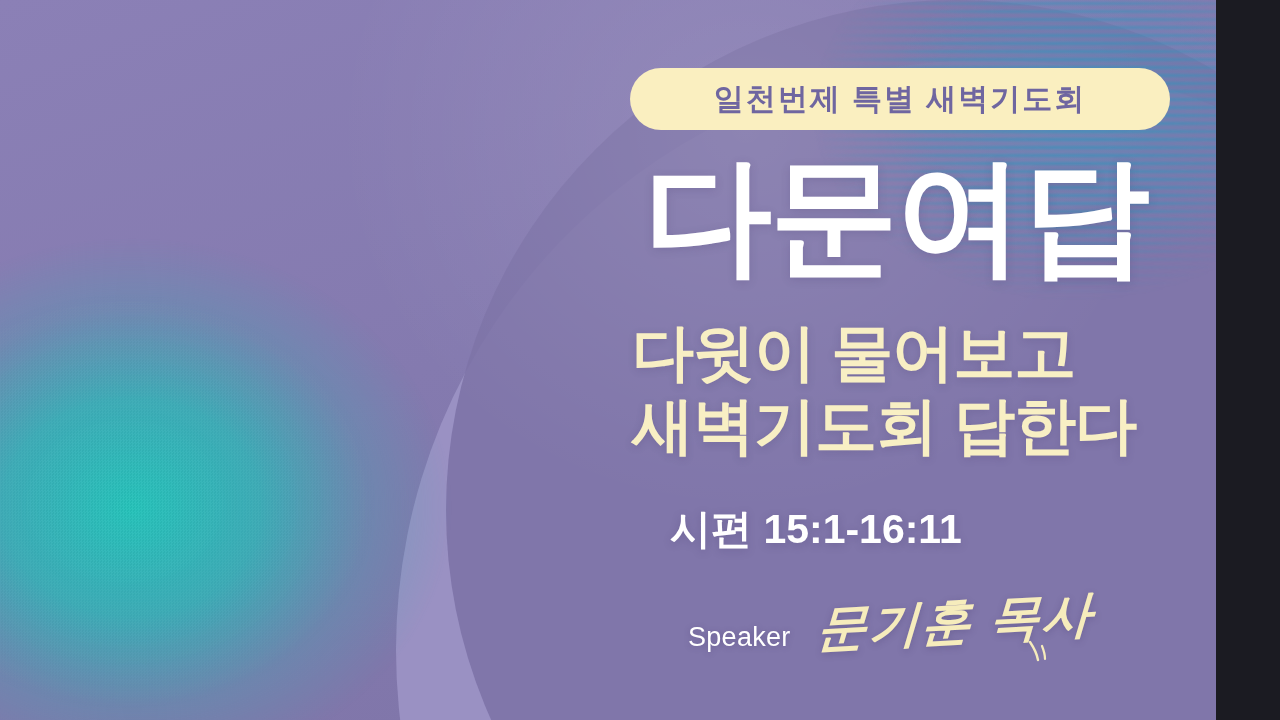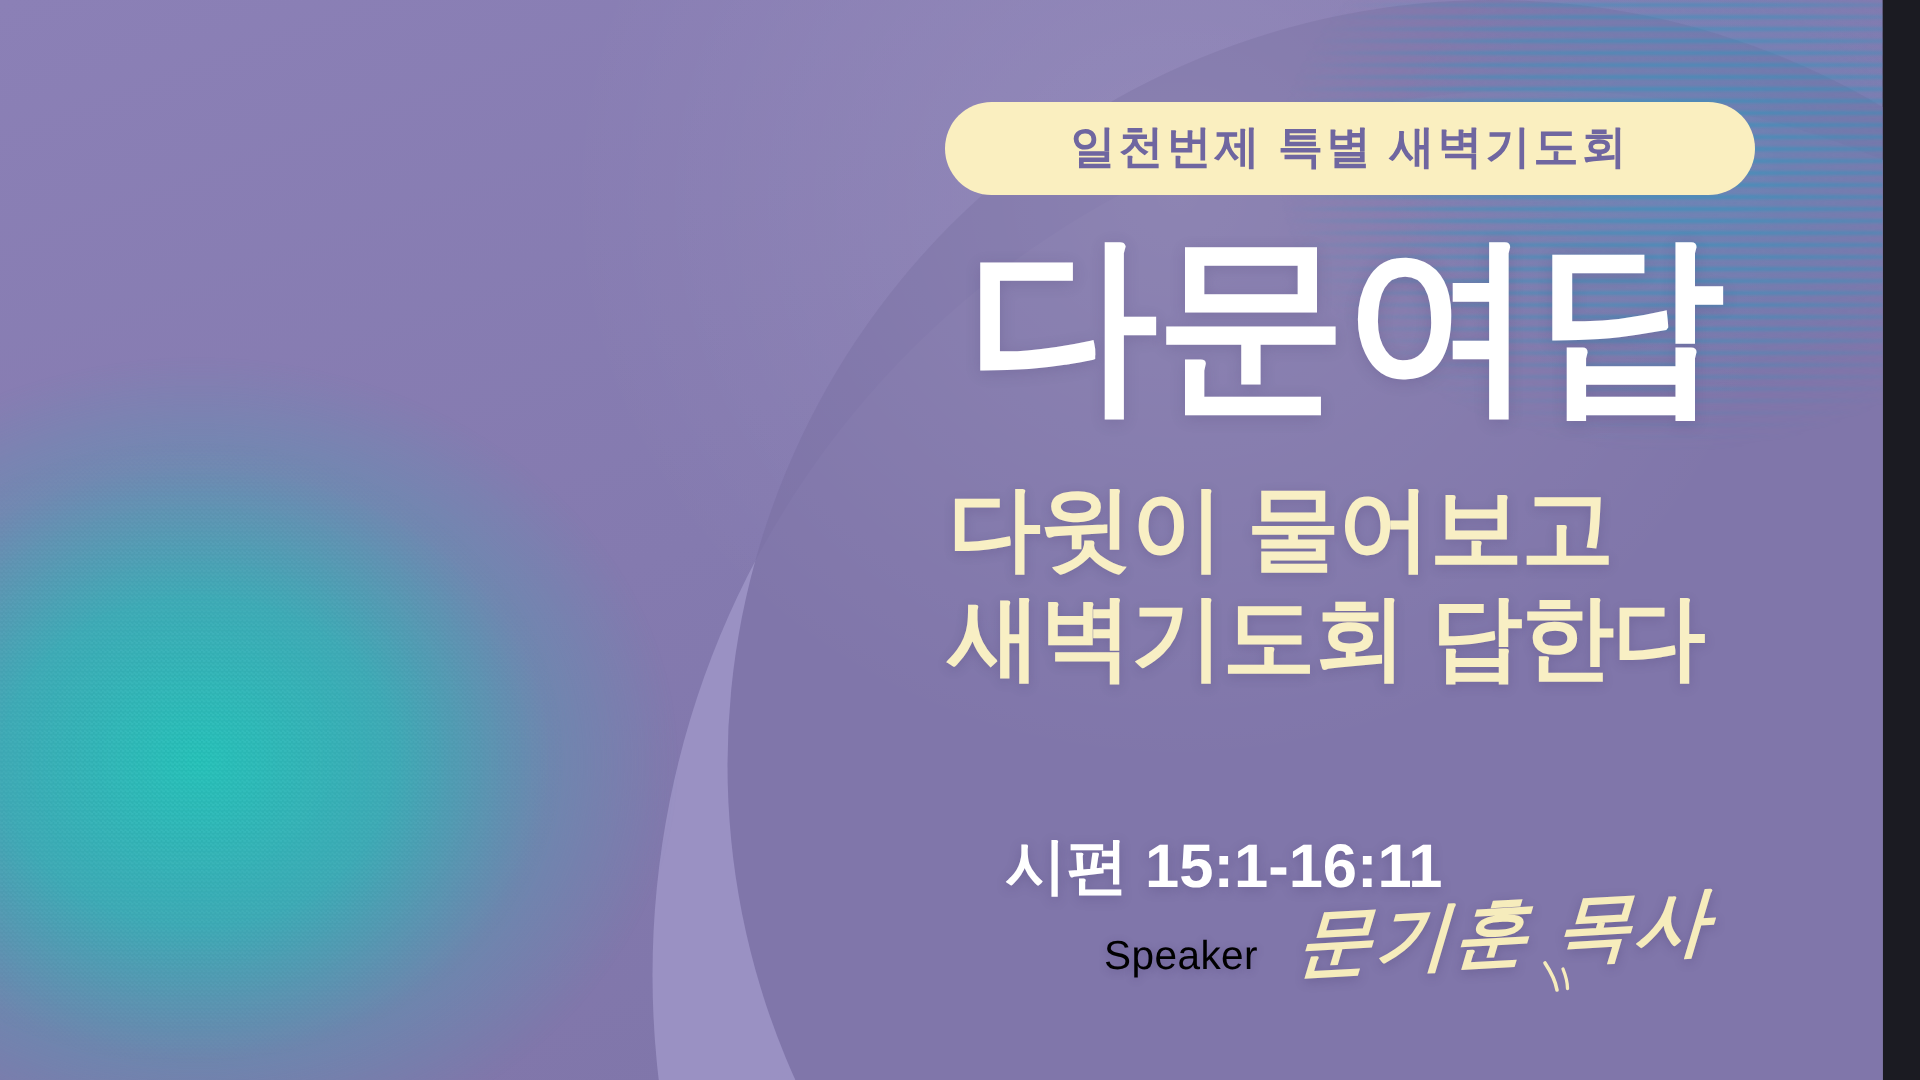"일천번제 특별 새벽기도회" #stage { padding-left: 39px -> none }
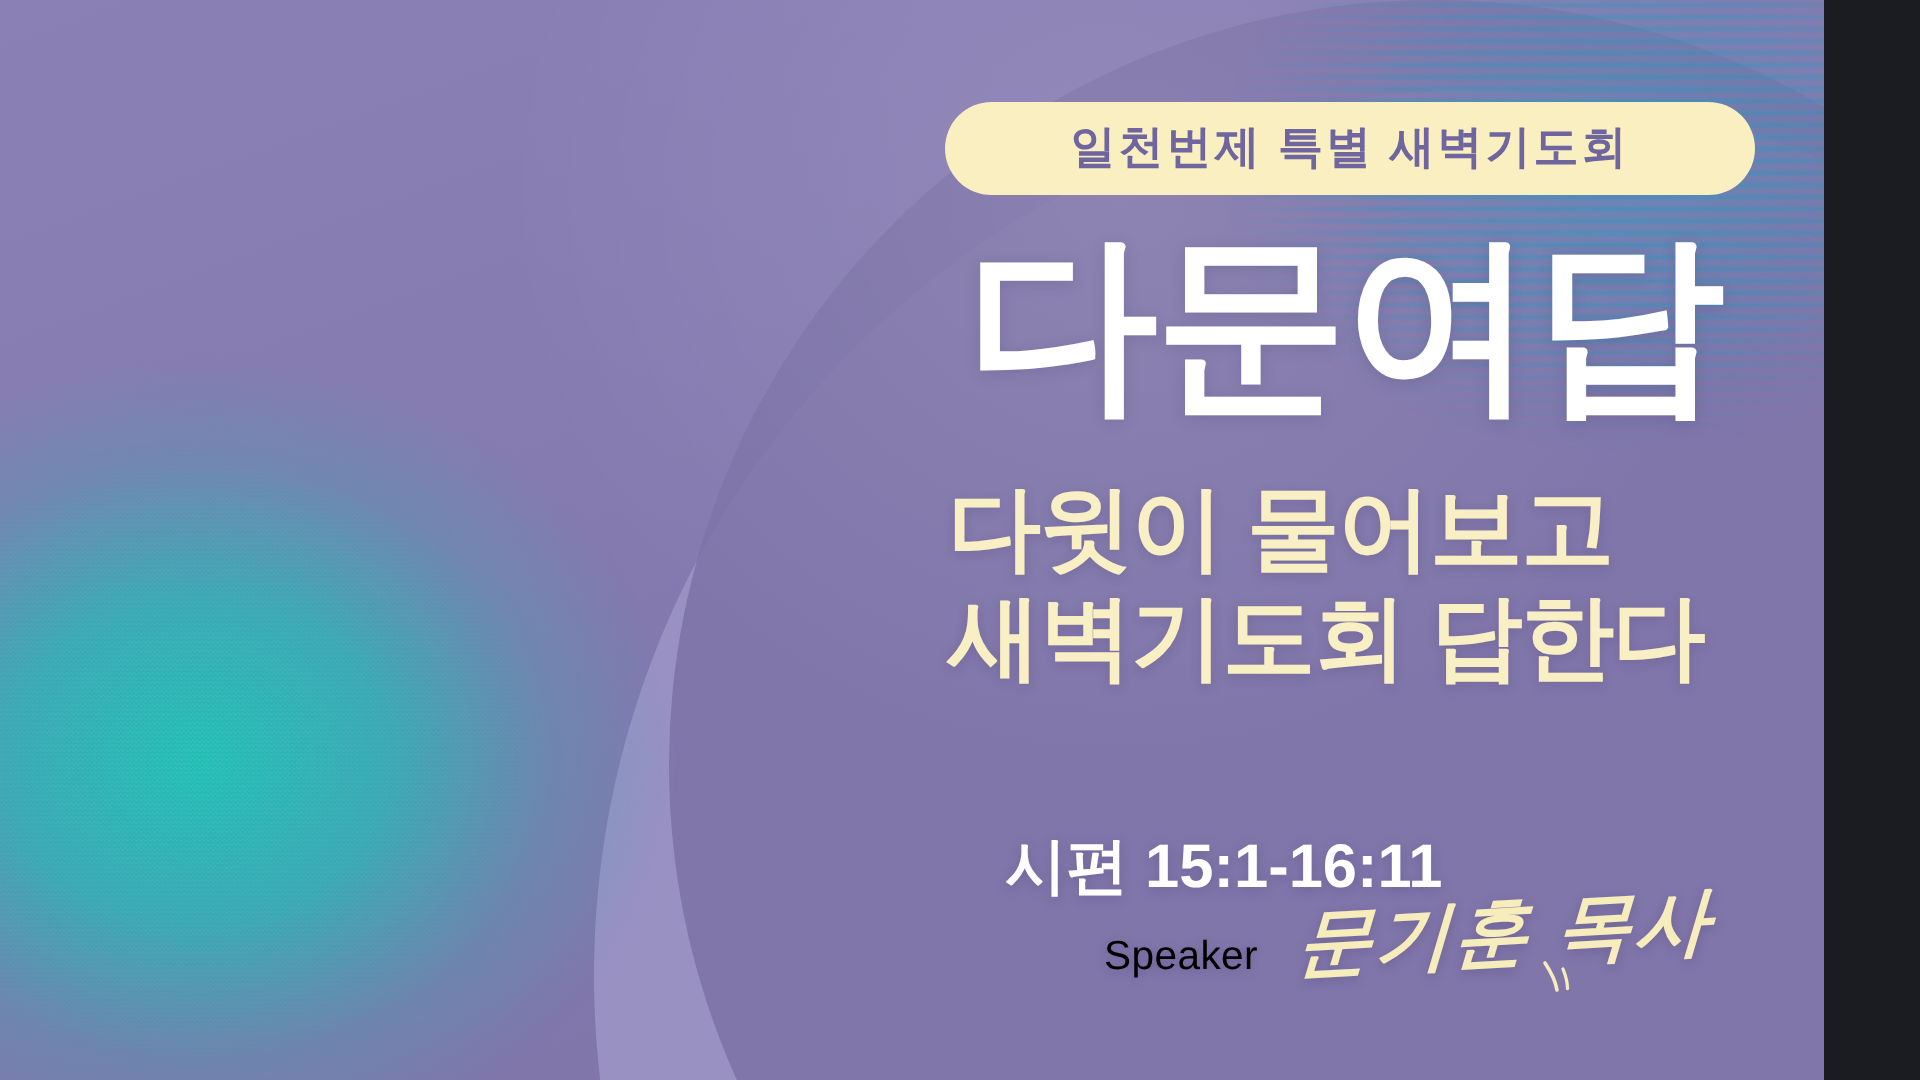"시편 15:1-16:11" .scripture { margin-top: 48px -> none }
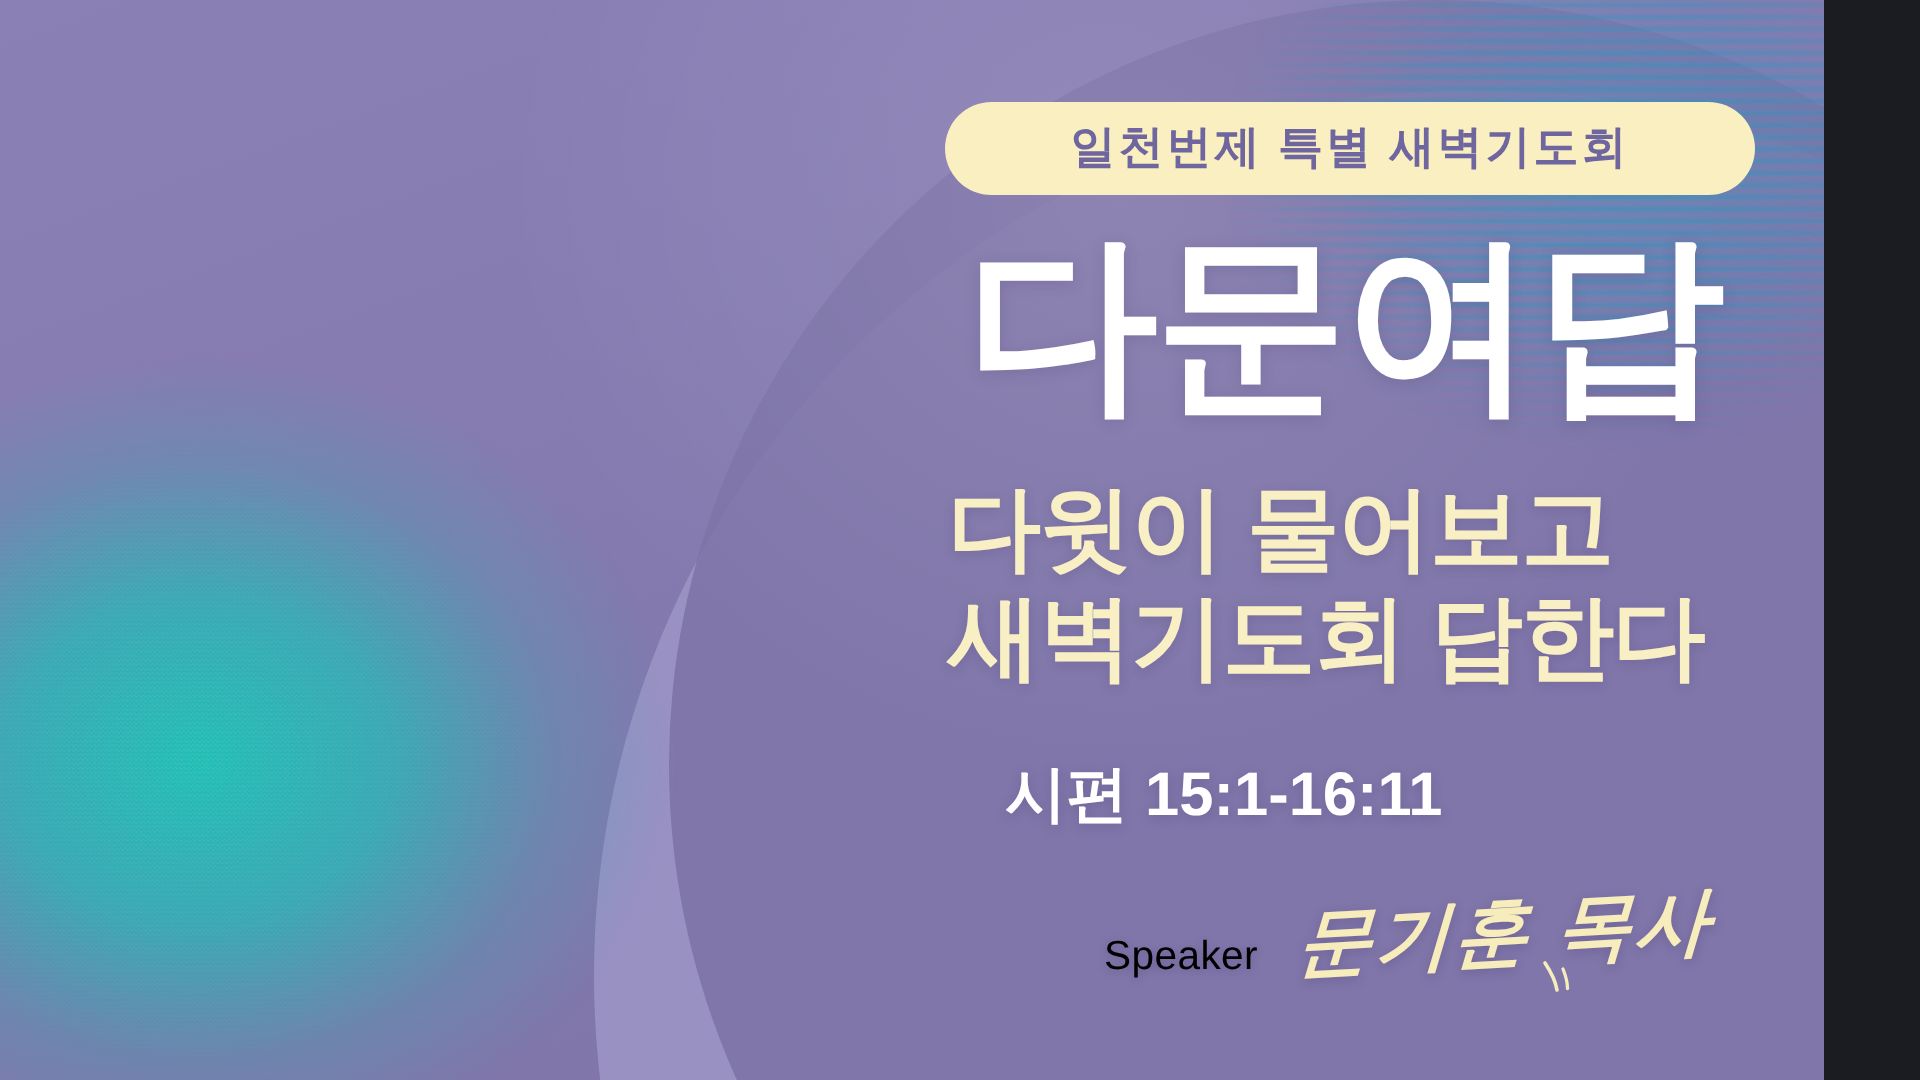"Speaker" .speaker-label { color: #000000 -> #ffffff; margin-left: 48px -> none }
